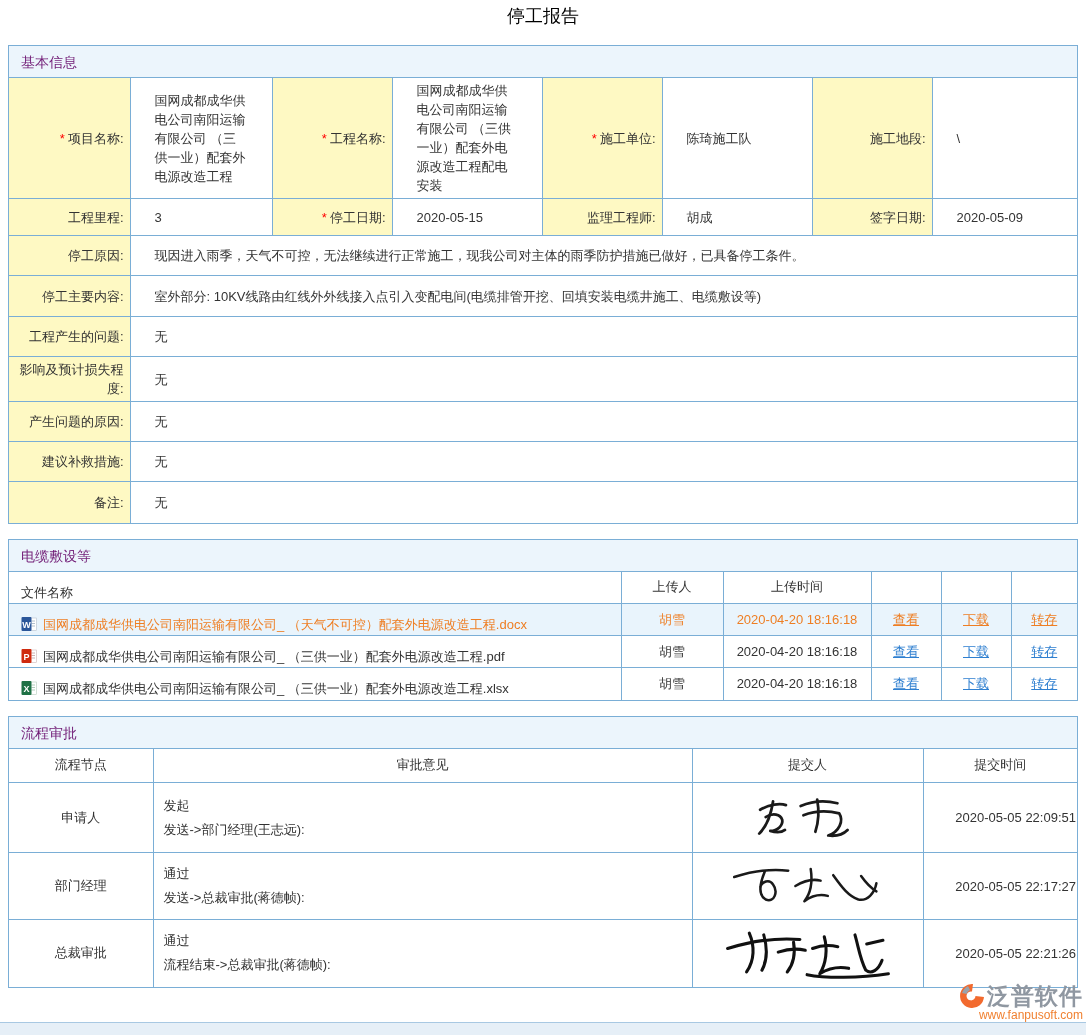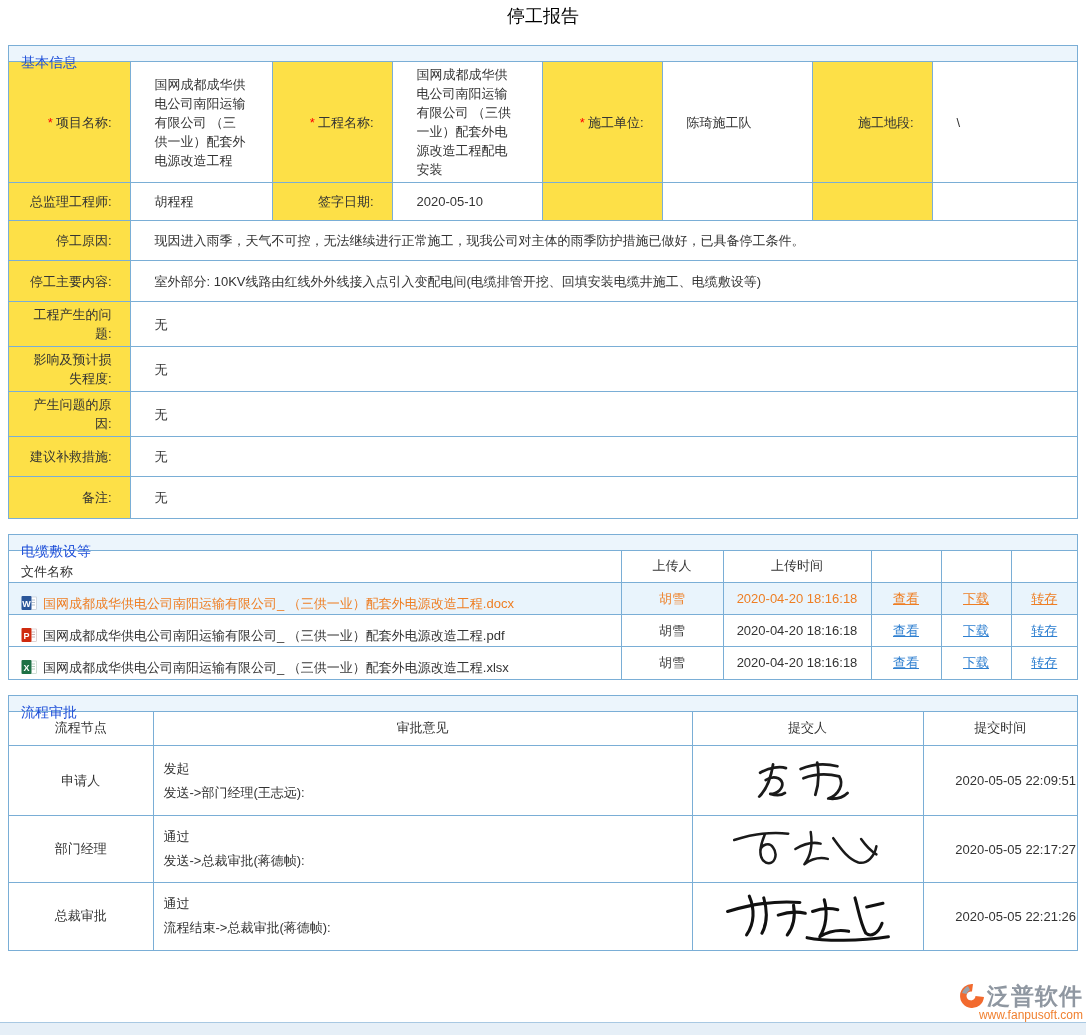"基本信息" .panel-header { color: #1d4ed8 -> #701a75; height: 16px -> 32px }
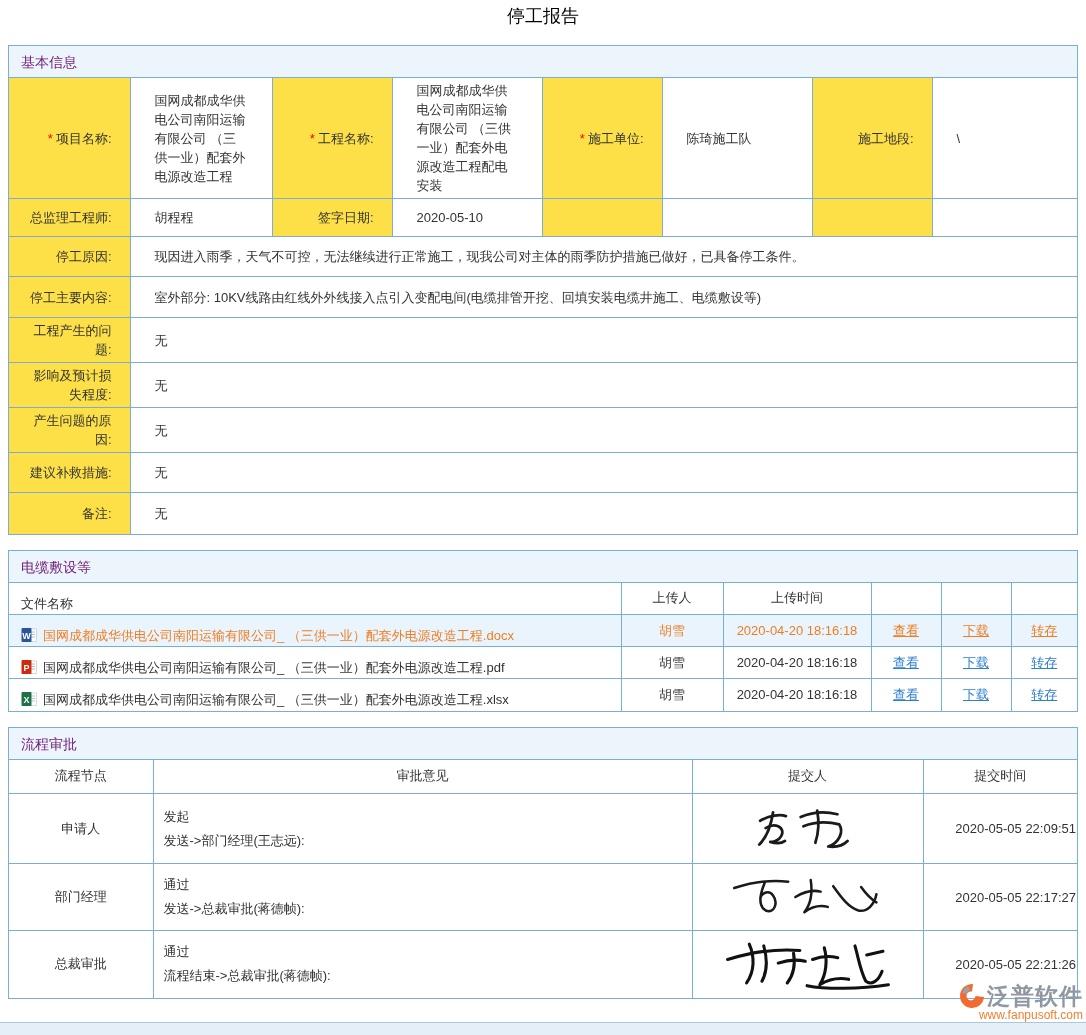"* 项目名称:" .form-table .lbl { background: #fde047 -> #fef9c3; padding: 3px 18px -> 3px 6px }
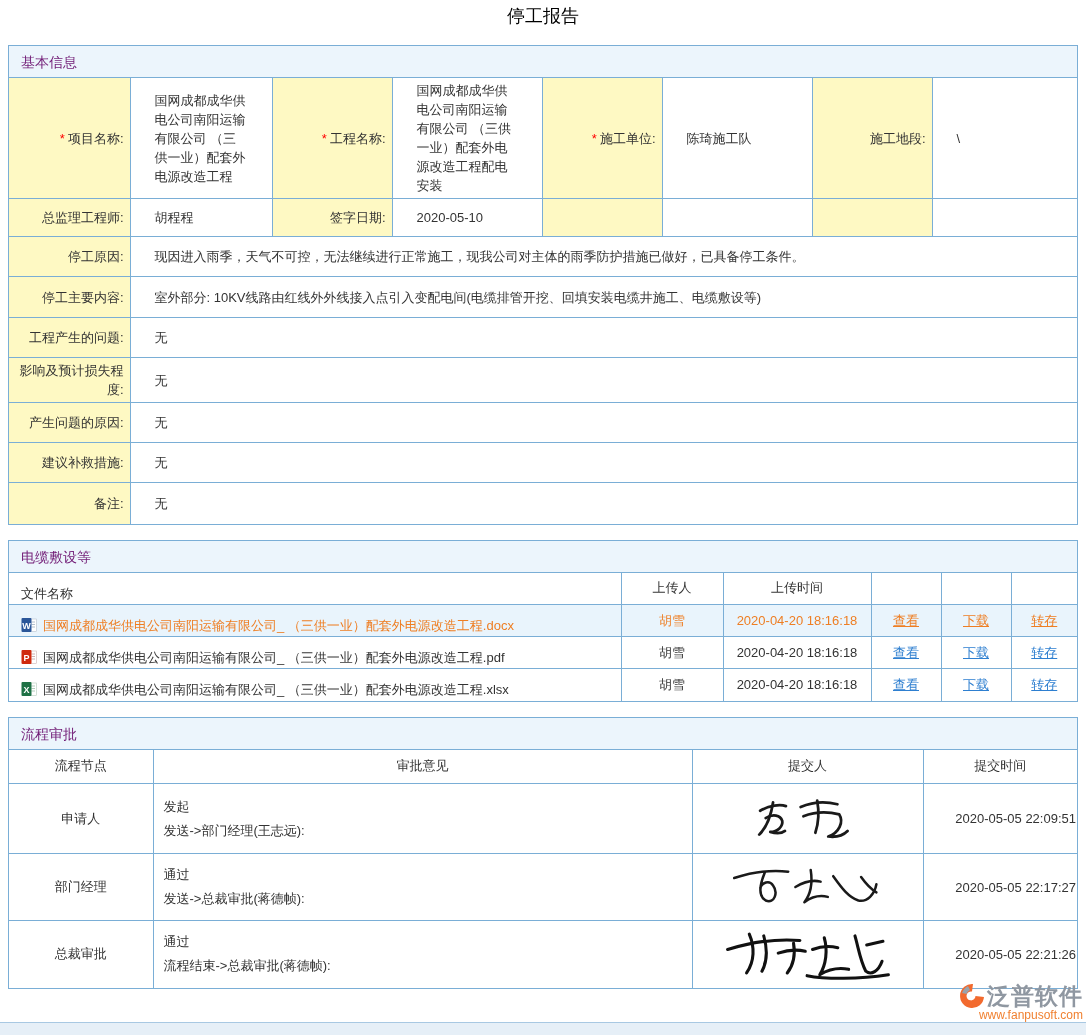"工程里程:" tr.row-m { html: none -> <tr> <td><span>工程里程:</span></td> <td>3</td> <td><span>*</span><span>停工日期:</span></td> <td>2020-05-15</td> <td><span>监理工程师:</span></td> <td>胡成</td> <td><span>签字日期:</span></td> <td>2020-05-09</td> </tr> }
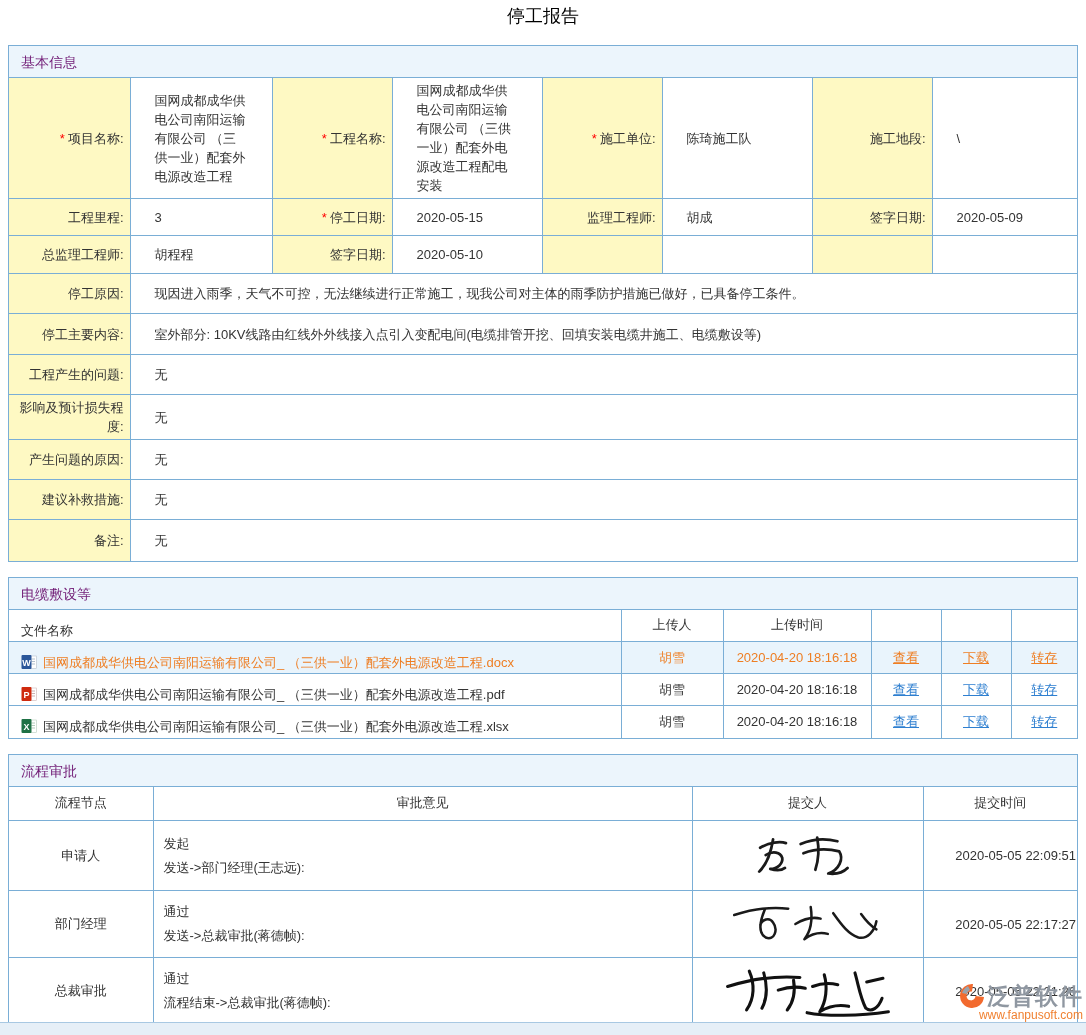"总监理工程师:" tr.row-m2 { html: <tr> <td><span>总监理工程师:</span></td> <td>胡程程</td> <td><span>签字日期:</span></td> <td>2020-05-10</td> <td><span></span></td> <td></td> <td><span></span></td> <td></td> </tr> -> none }
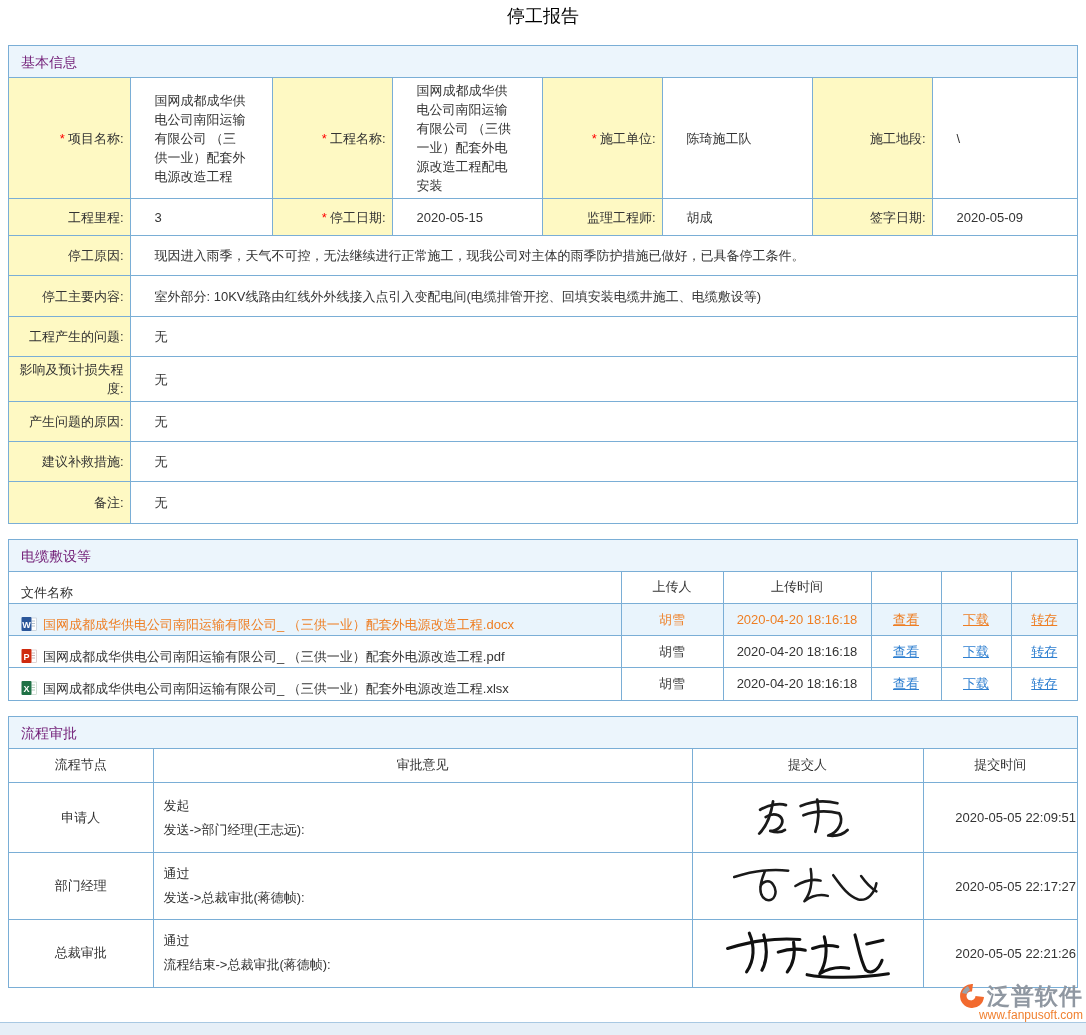"国网成都成华供电公司南阳运输有限公司_ （三供一业）配套外电源改造工程.docx" span { text: 三供一业 -> 天气不可控 }
